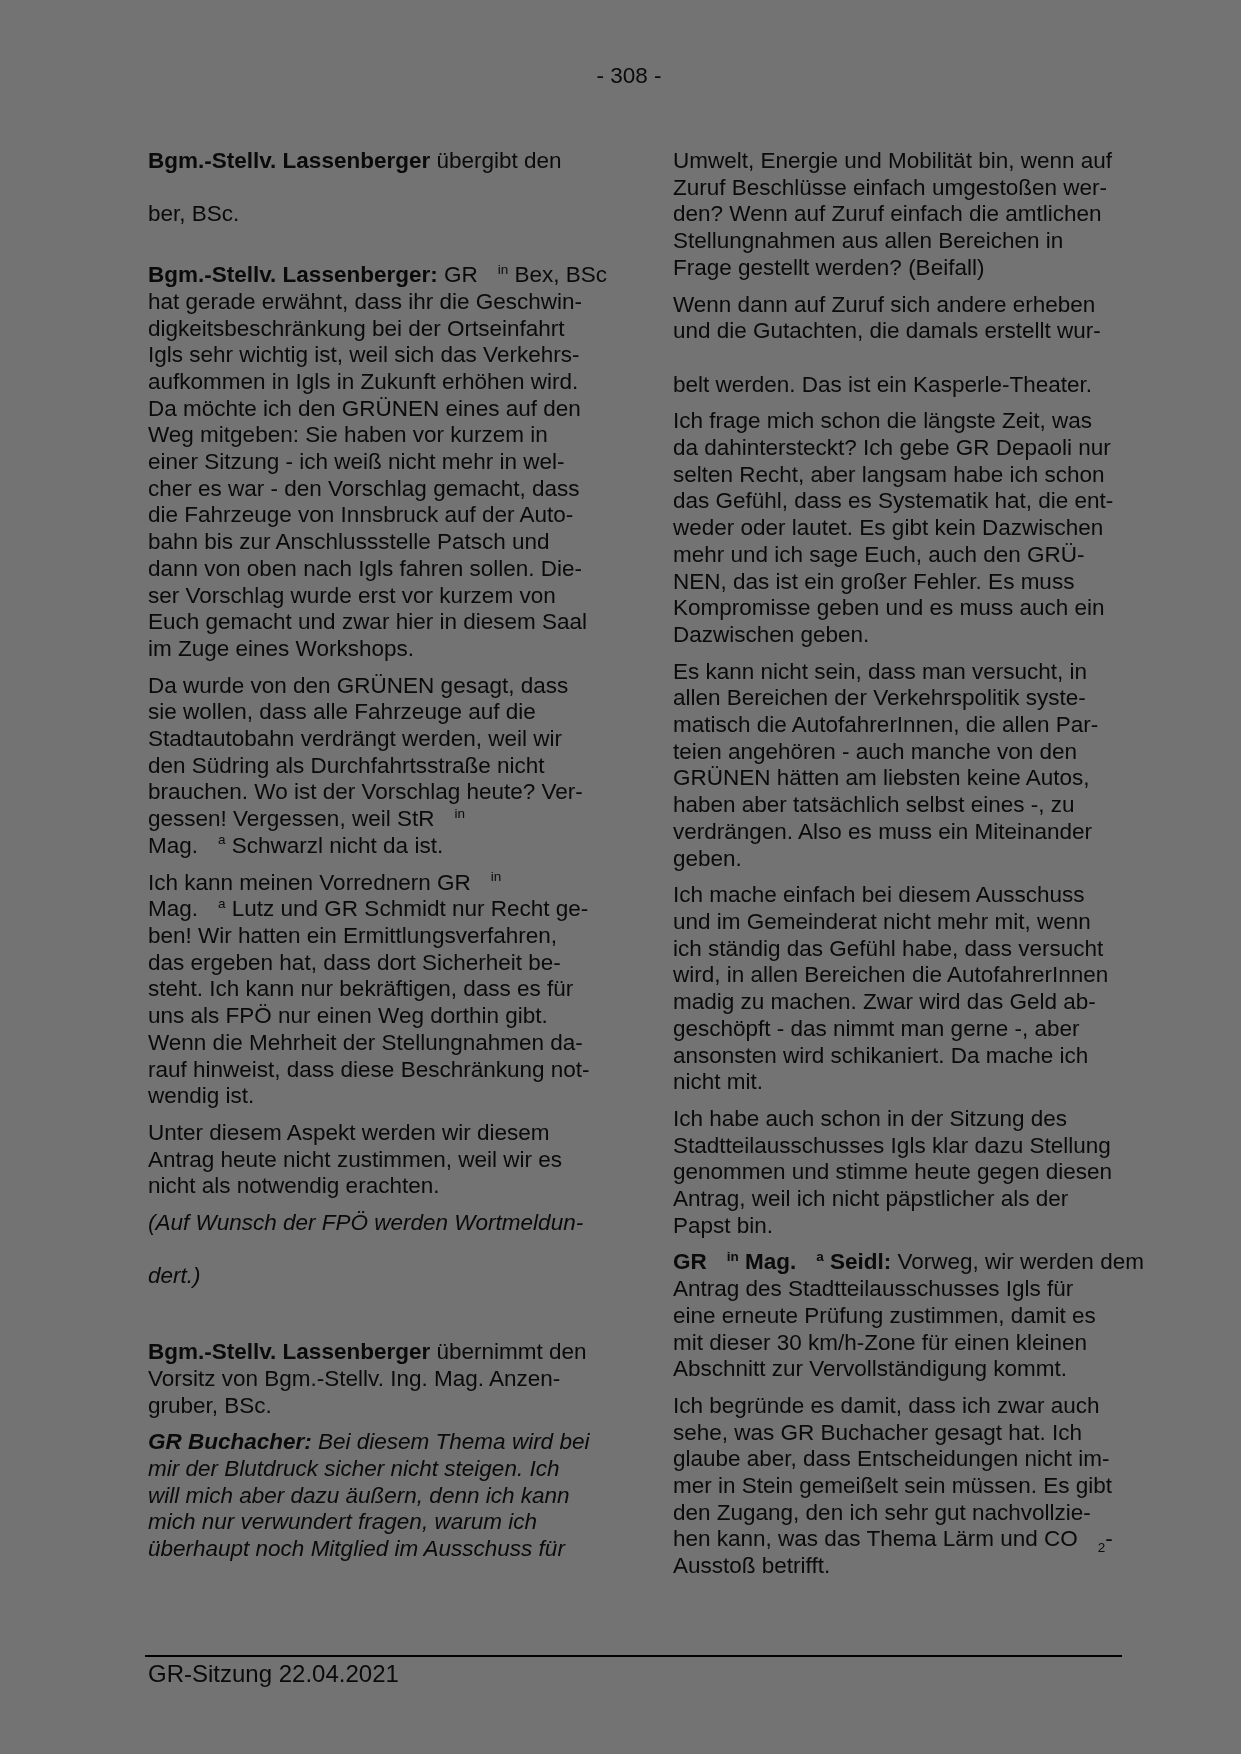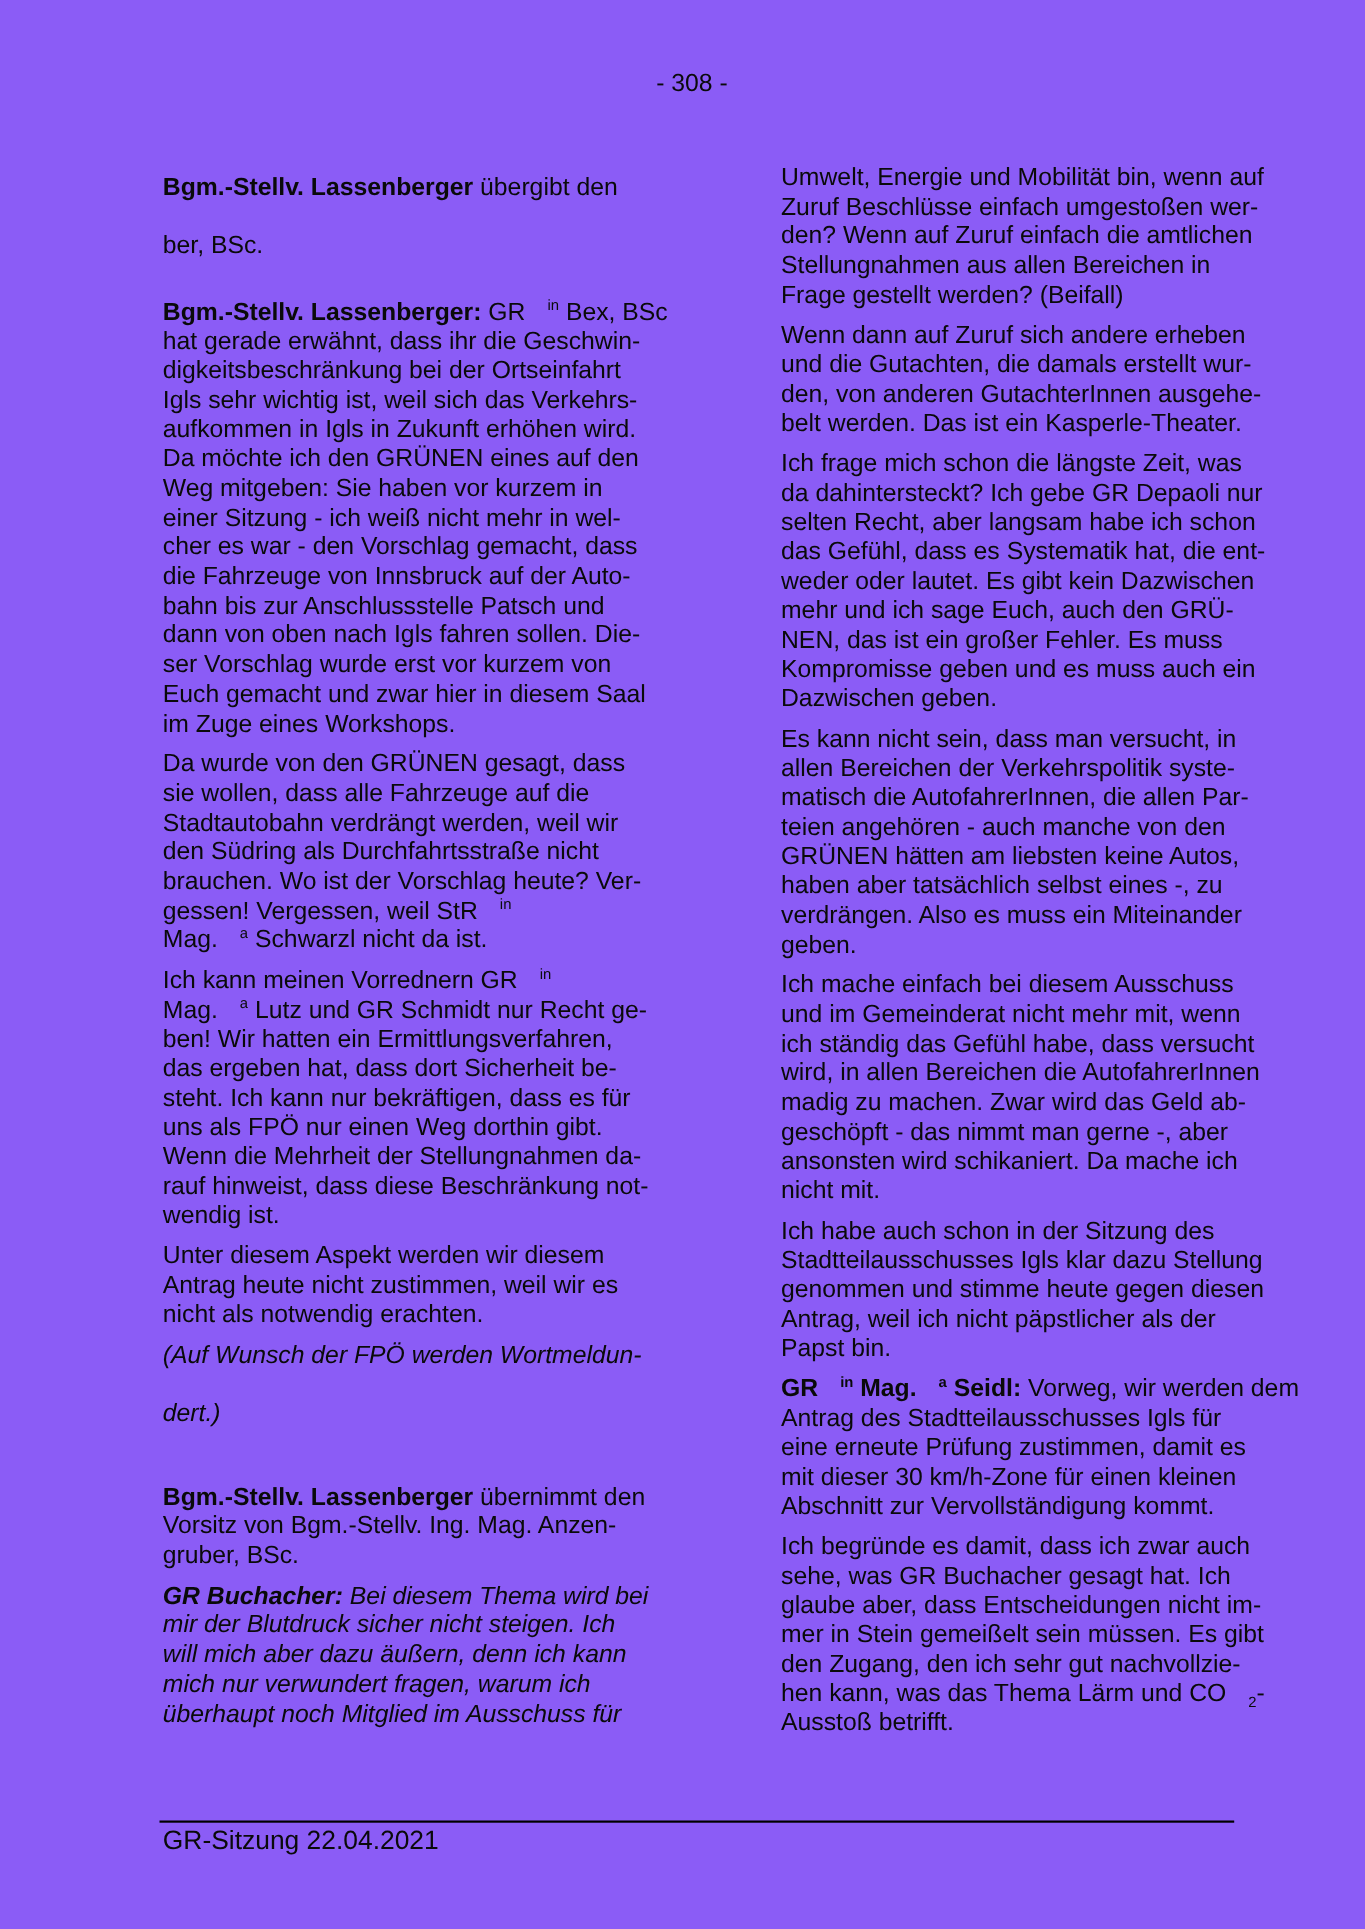"- 308 -" .page { background: #8b5cf6 -> #737373 }
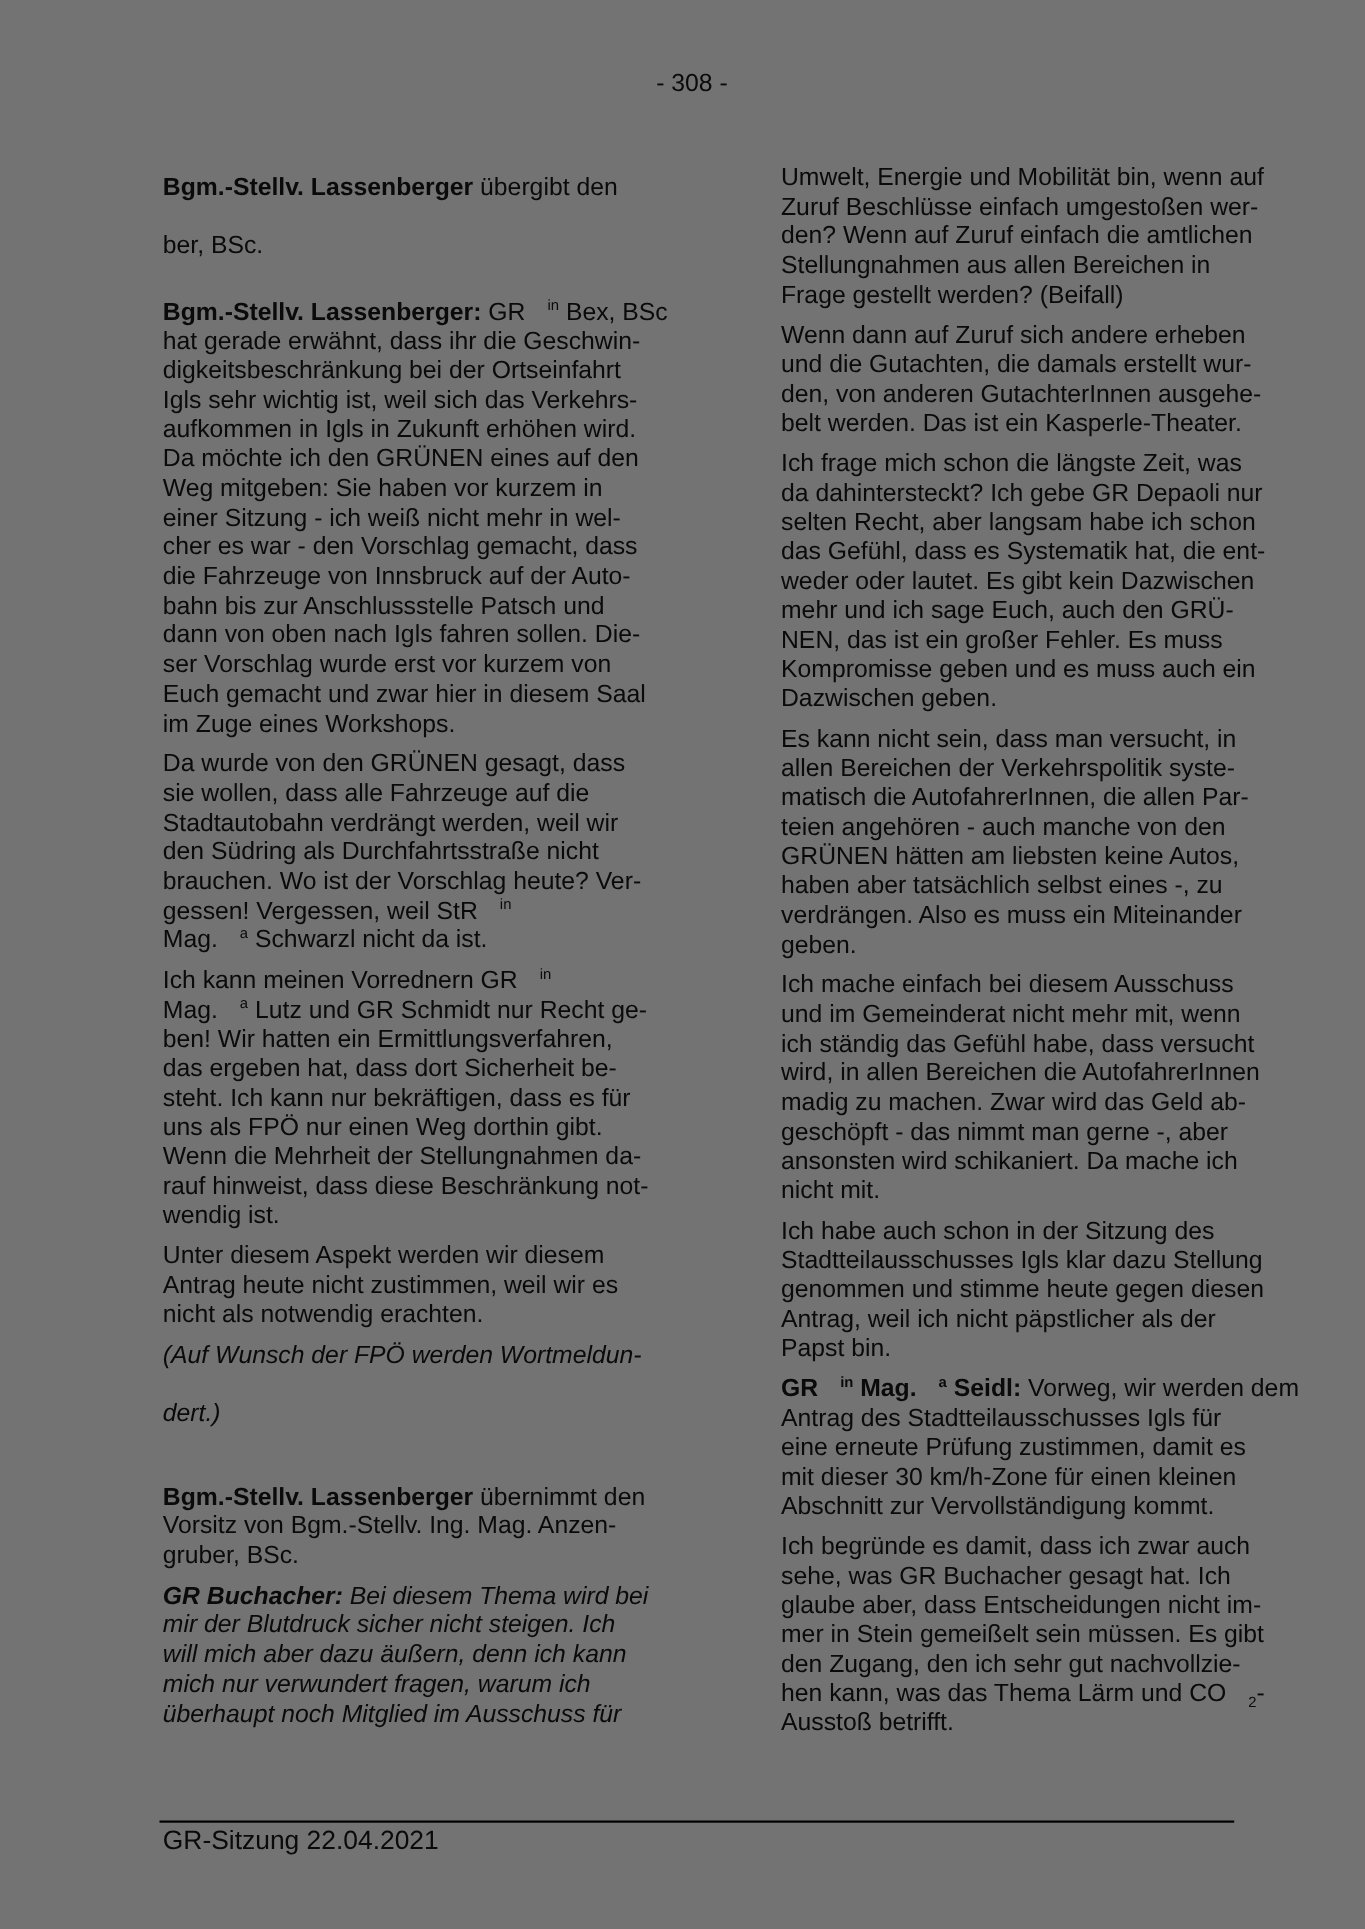"Bgm.-Stellv. Lassenberger übergibt den" .columns { align-items: center -> flex-start; gap: 107px -> 70px }
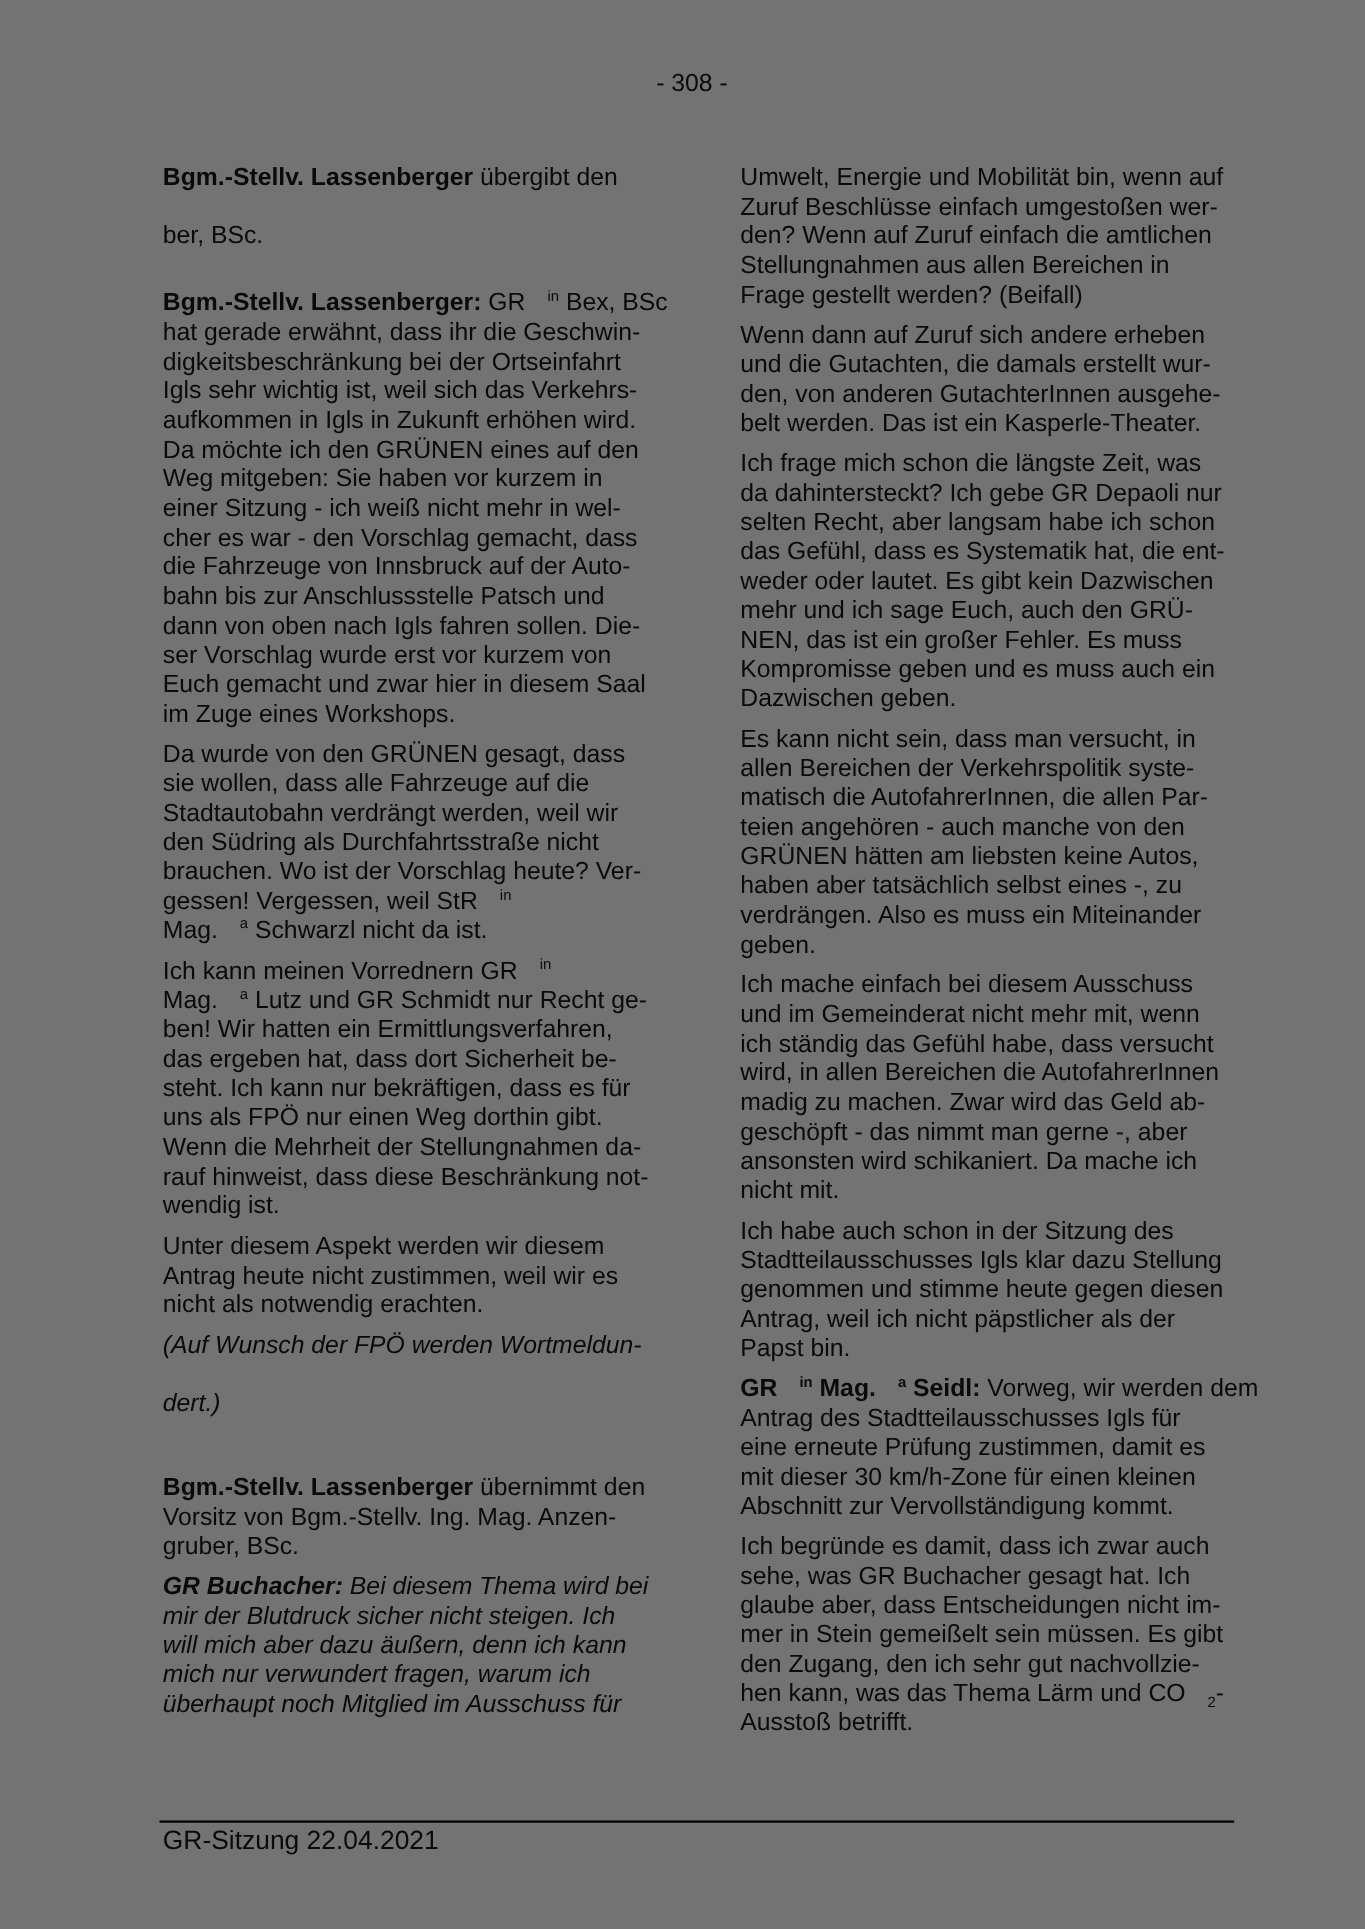"den, von anderen GutachterInnen ausgehe-" span { html: <span>den, von anderen GutachterInnen ausgehe-</span> -> none }
